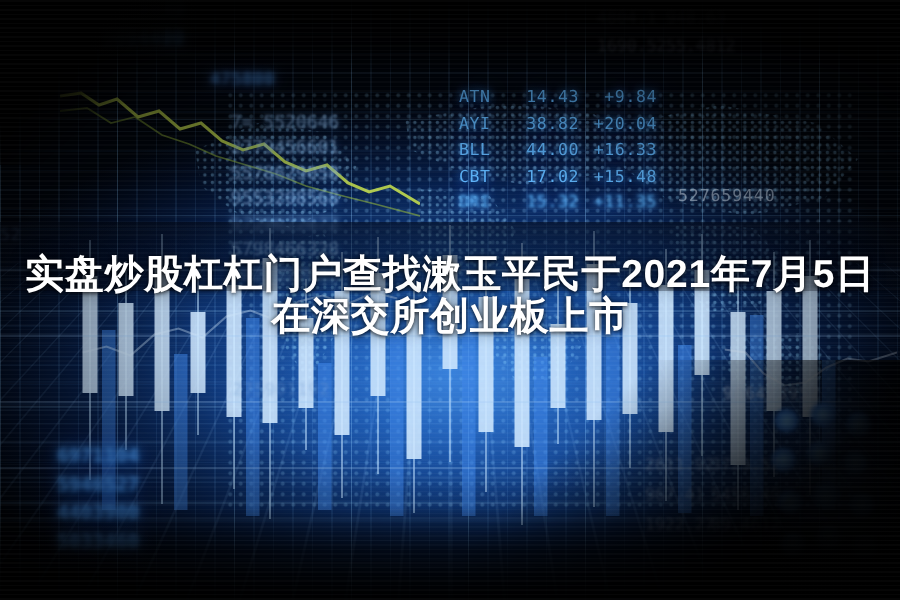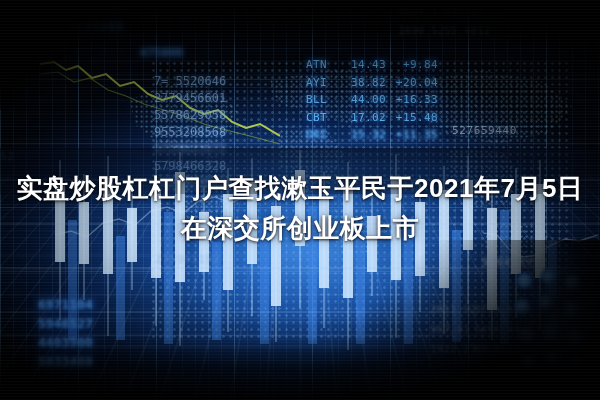"实盘炒股杠杠门户查找漱玉平民于2021年7月5日在深交所创业板上市" .headline { line-height: 40px -> 28px }
